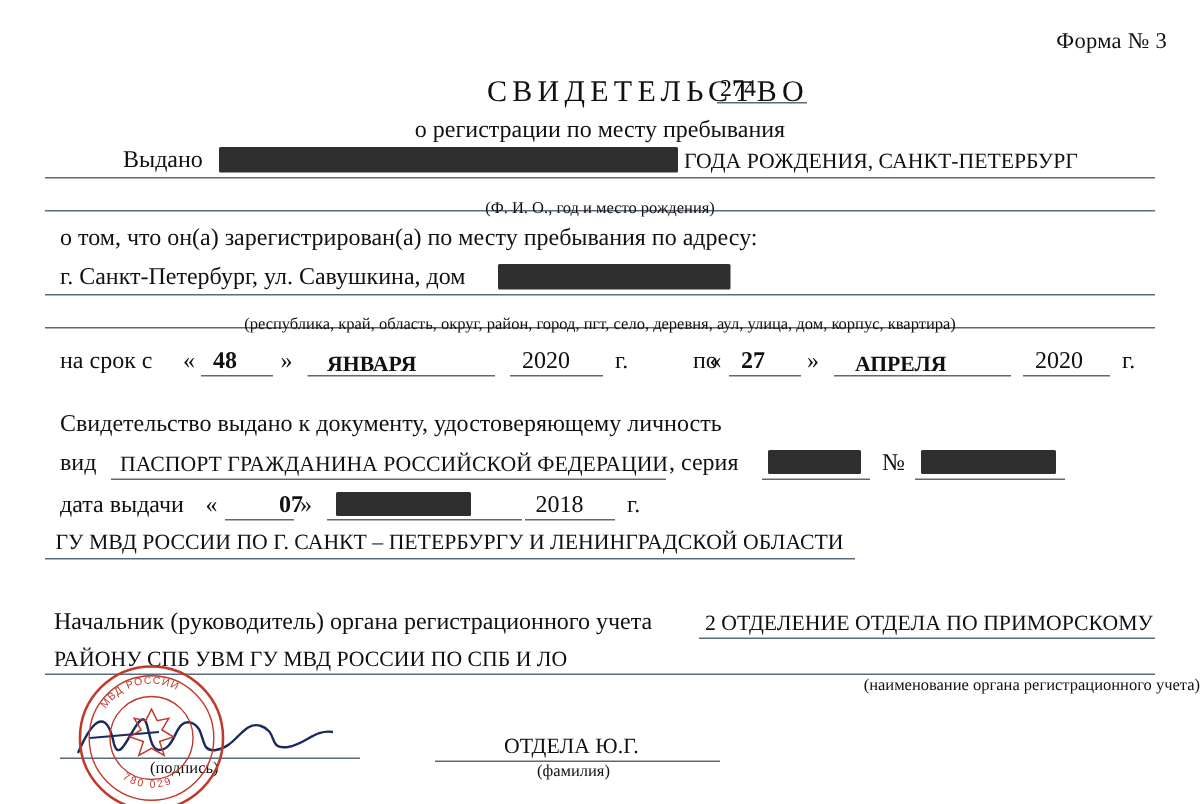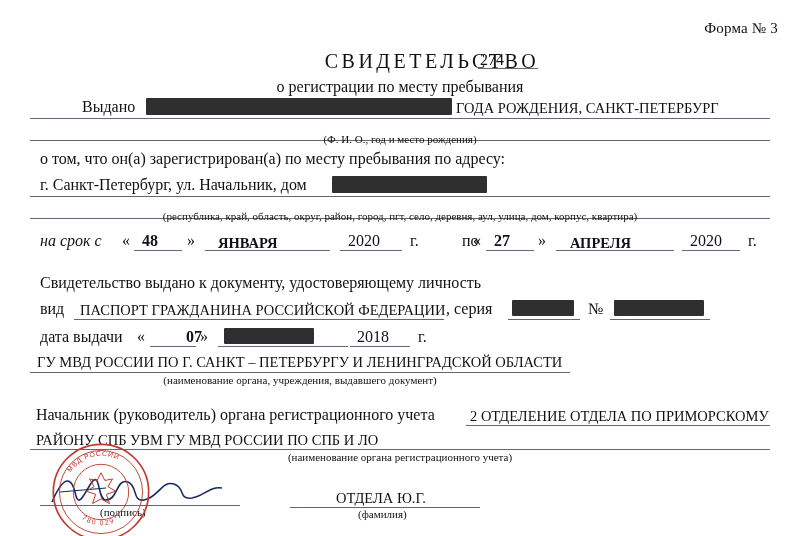"г. Санкт-Петербург, ул. Начальник, дом" div.abs { text: Начальник -> Савушкина }
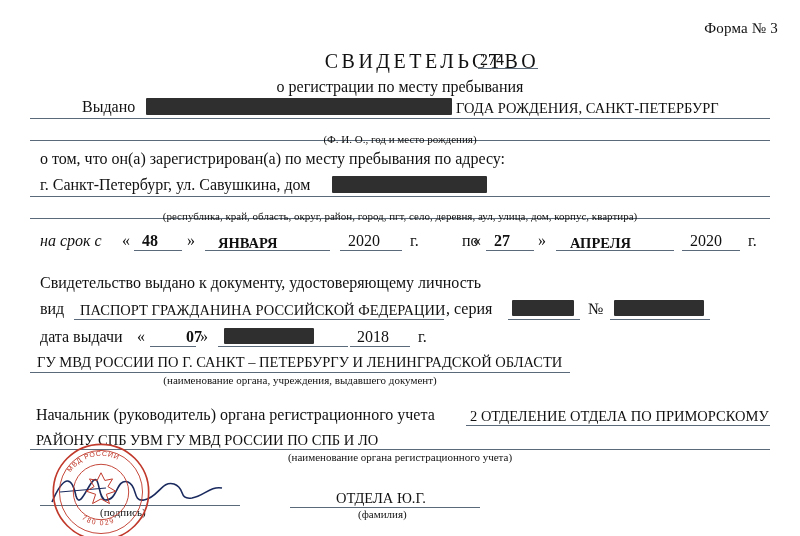"на срок с" div.abs { font-style: italic -> none }
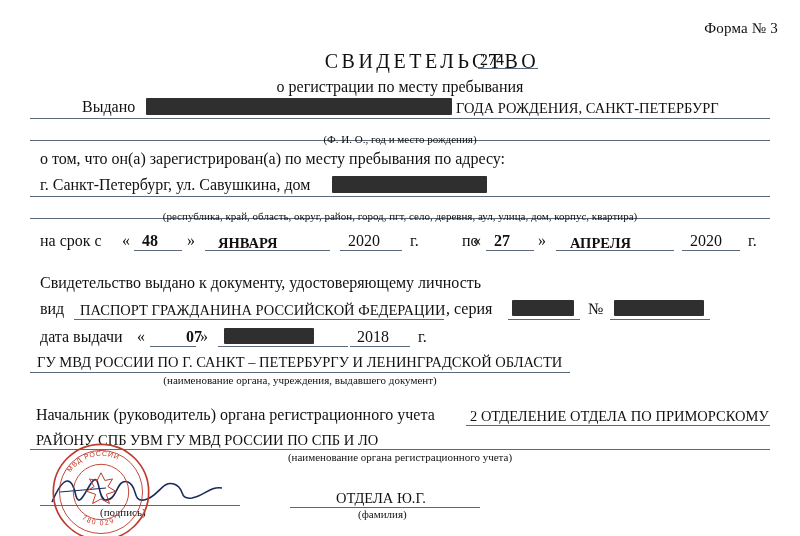"(наименование органа, учреждения," div.abs { html: <div>(наименование органа, учреждения, выдавшего документ)</div> -> none }
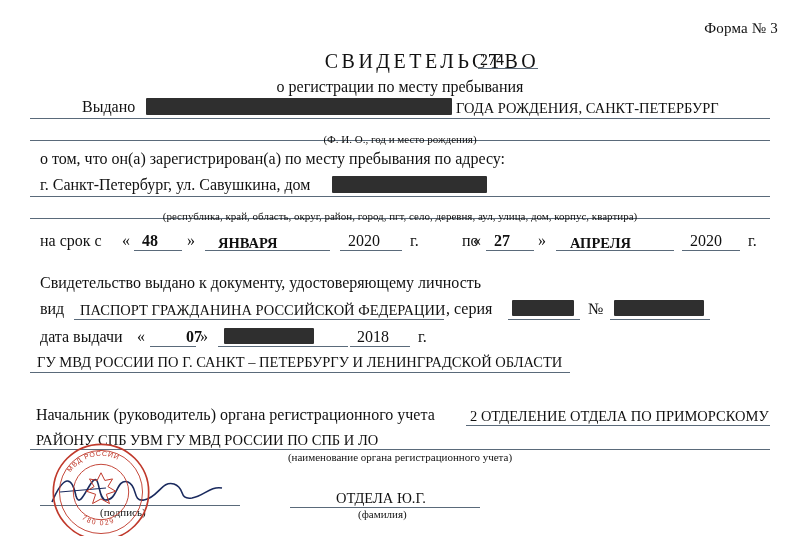"(наименование органа регистрационного" div.abs { text-align: none -> right }
